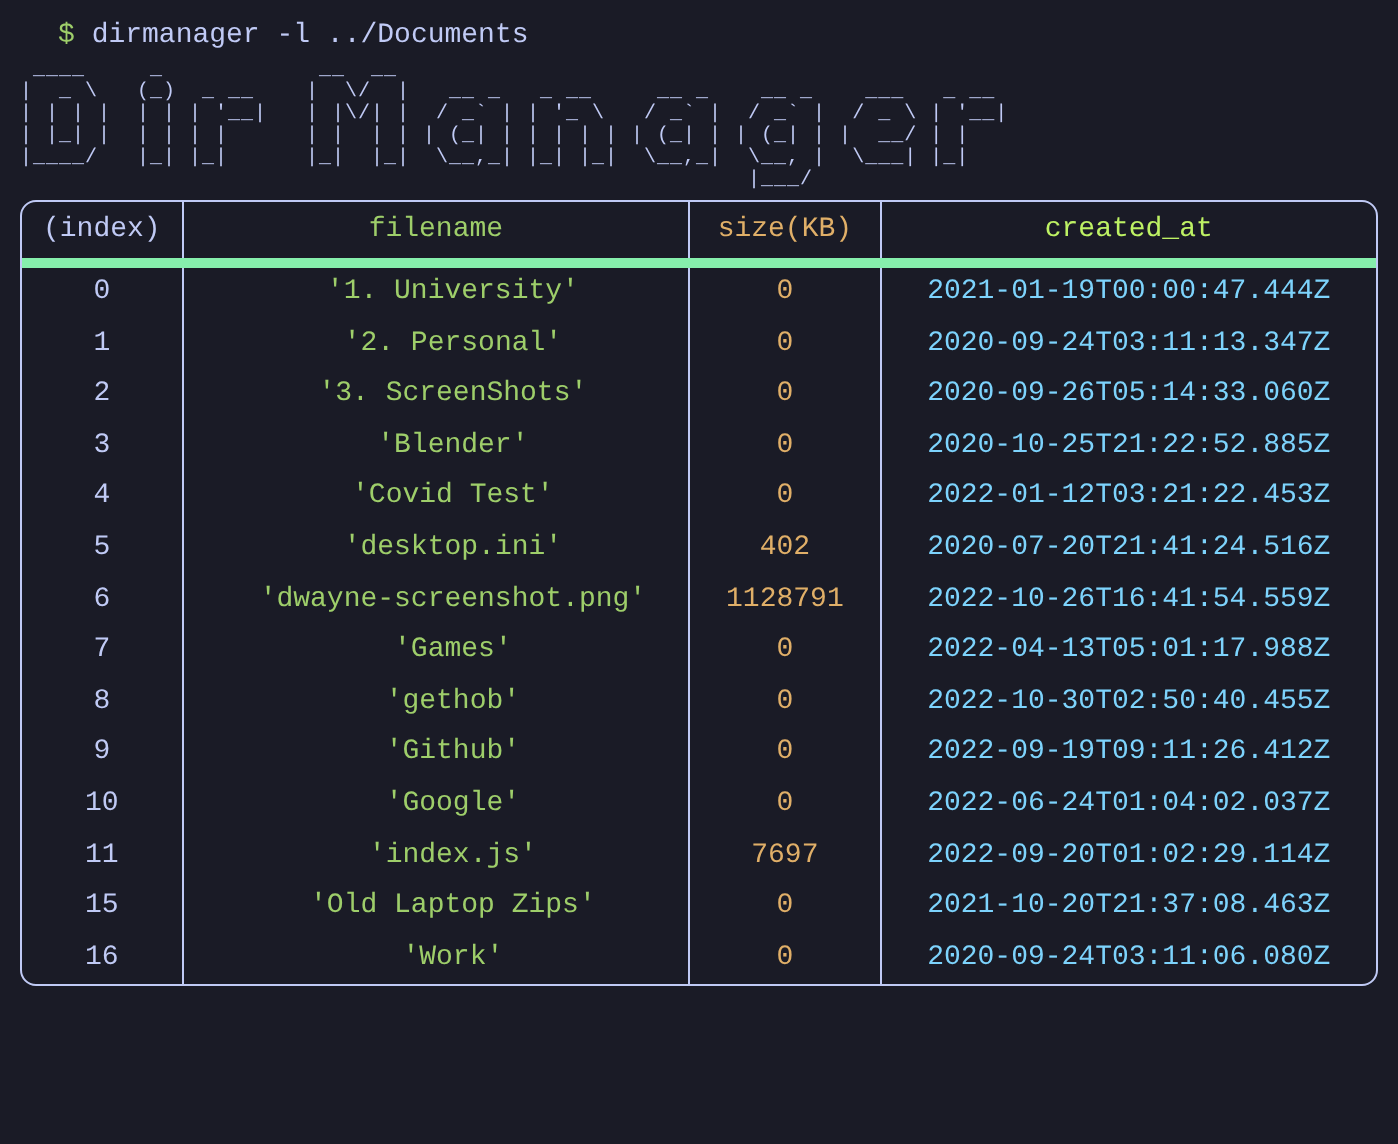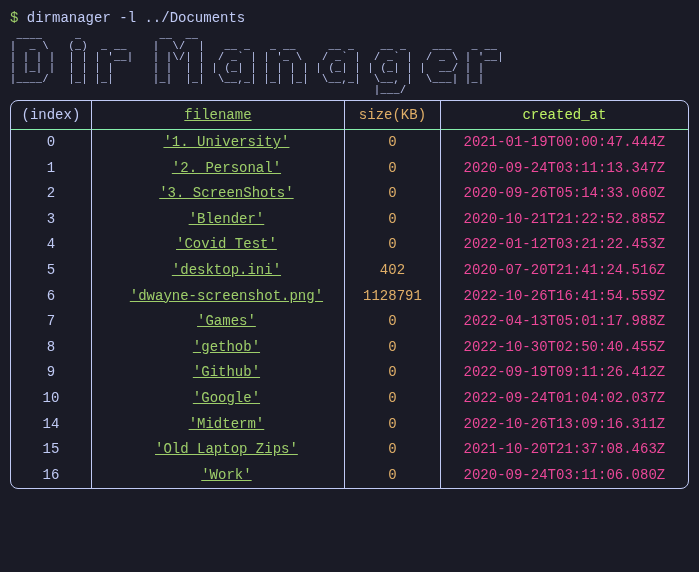"$ dirmanager -l ../Documents" .prompt-line { margin-left: none -> 19px }
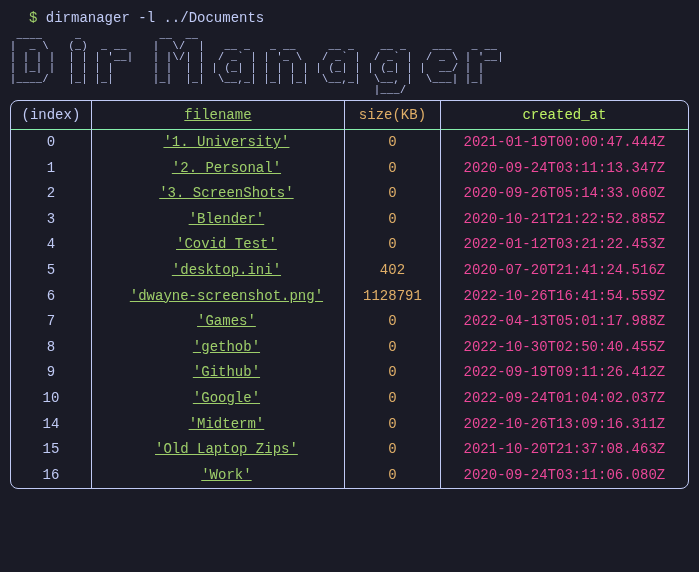"(index)" thead tr { border-bottom: 1px solid #86efac -> 5px solid #86efac }
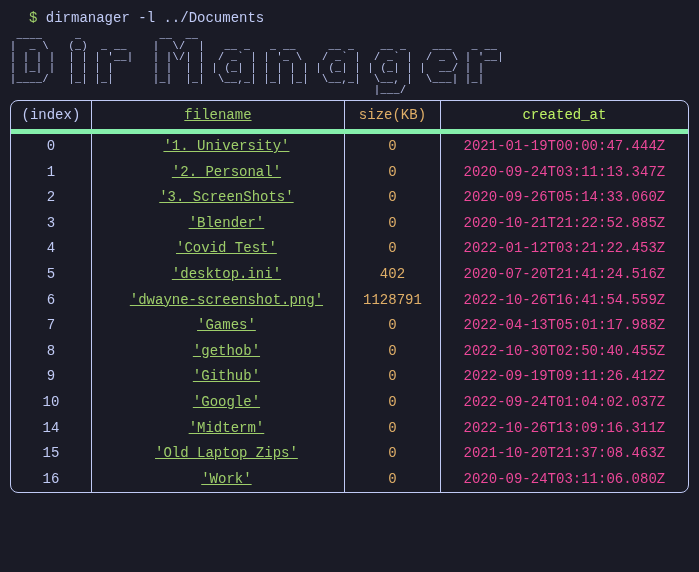"filename" .col-filename { text-decoration: underline -> none }
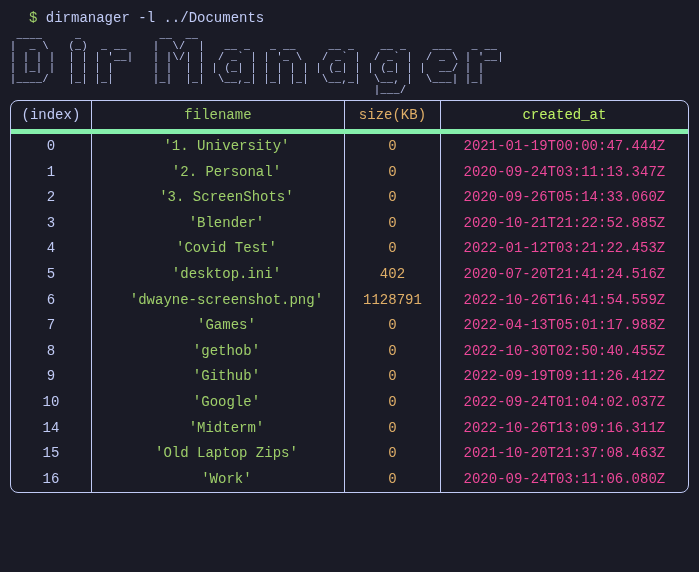"2021-01-19T00:00:47.444Z" tbody td.col-created { color: #ec4899 -> #7dd3fc }
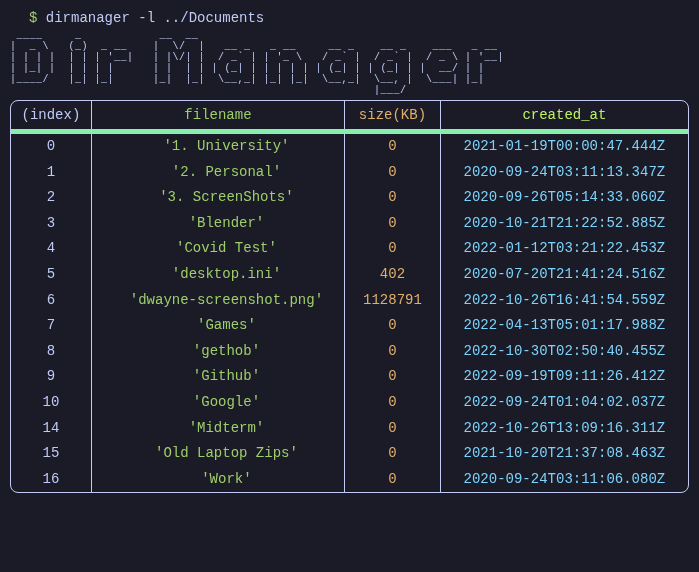"2020-10-21T21:22:52.885Z" td.col-created { text: 2020-10-21T21:22:52.885Z -> 2020-10-25T21:22:52.885Z }
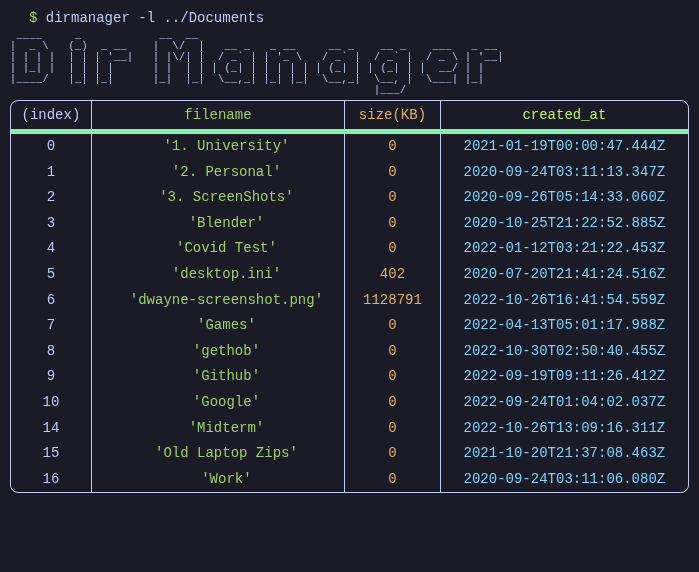"2022-09-24T01:04:02.037Z" td.col-created { text: 2022-09-24T01:04:02.037Z -> 2022-06-24T01:04:02.037Z }
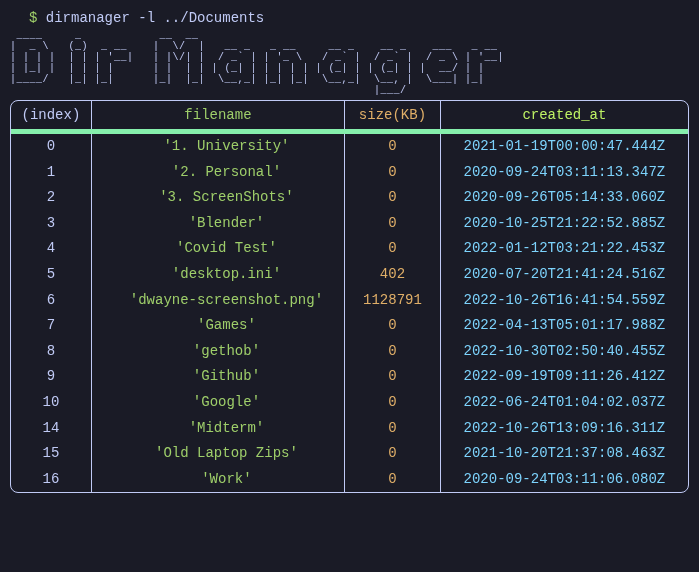"11" tr { html: none -> <tr> <td>11</td> <td>'index.js'</td> <td>7697</td> <td>2022-09-20T01:02:29.114Z</td> </tr> }
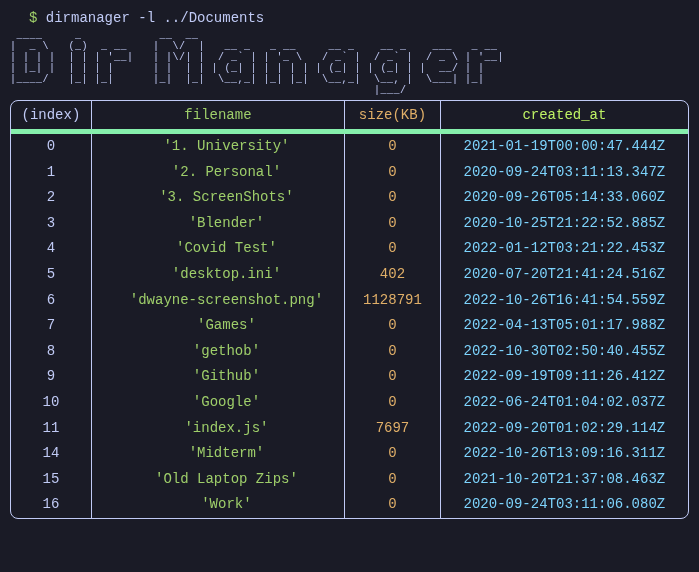"14" tr { html: <tr> <td>14</td> <td>'Midterm'</td> <td>0</td> <td>2022-10-26T13:09:16.311Z</td> </tr> -> none }
